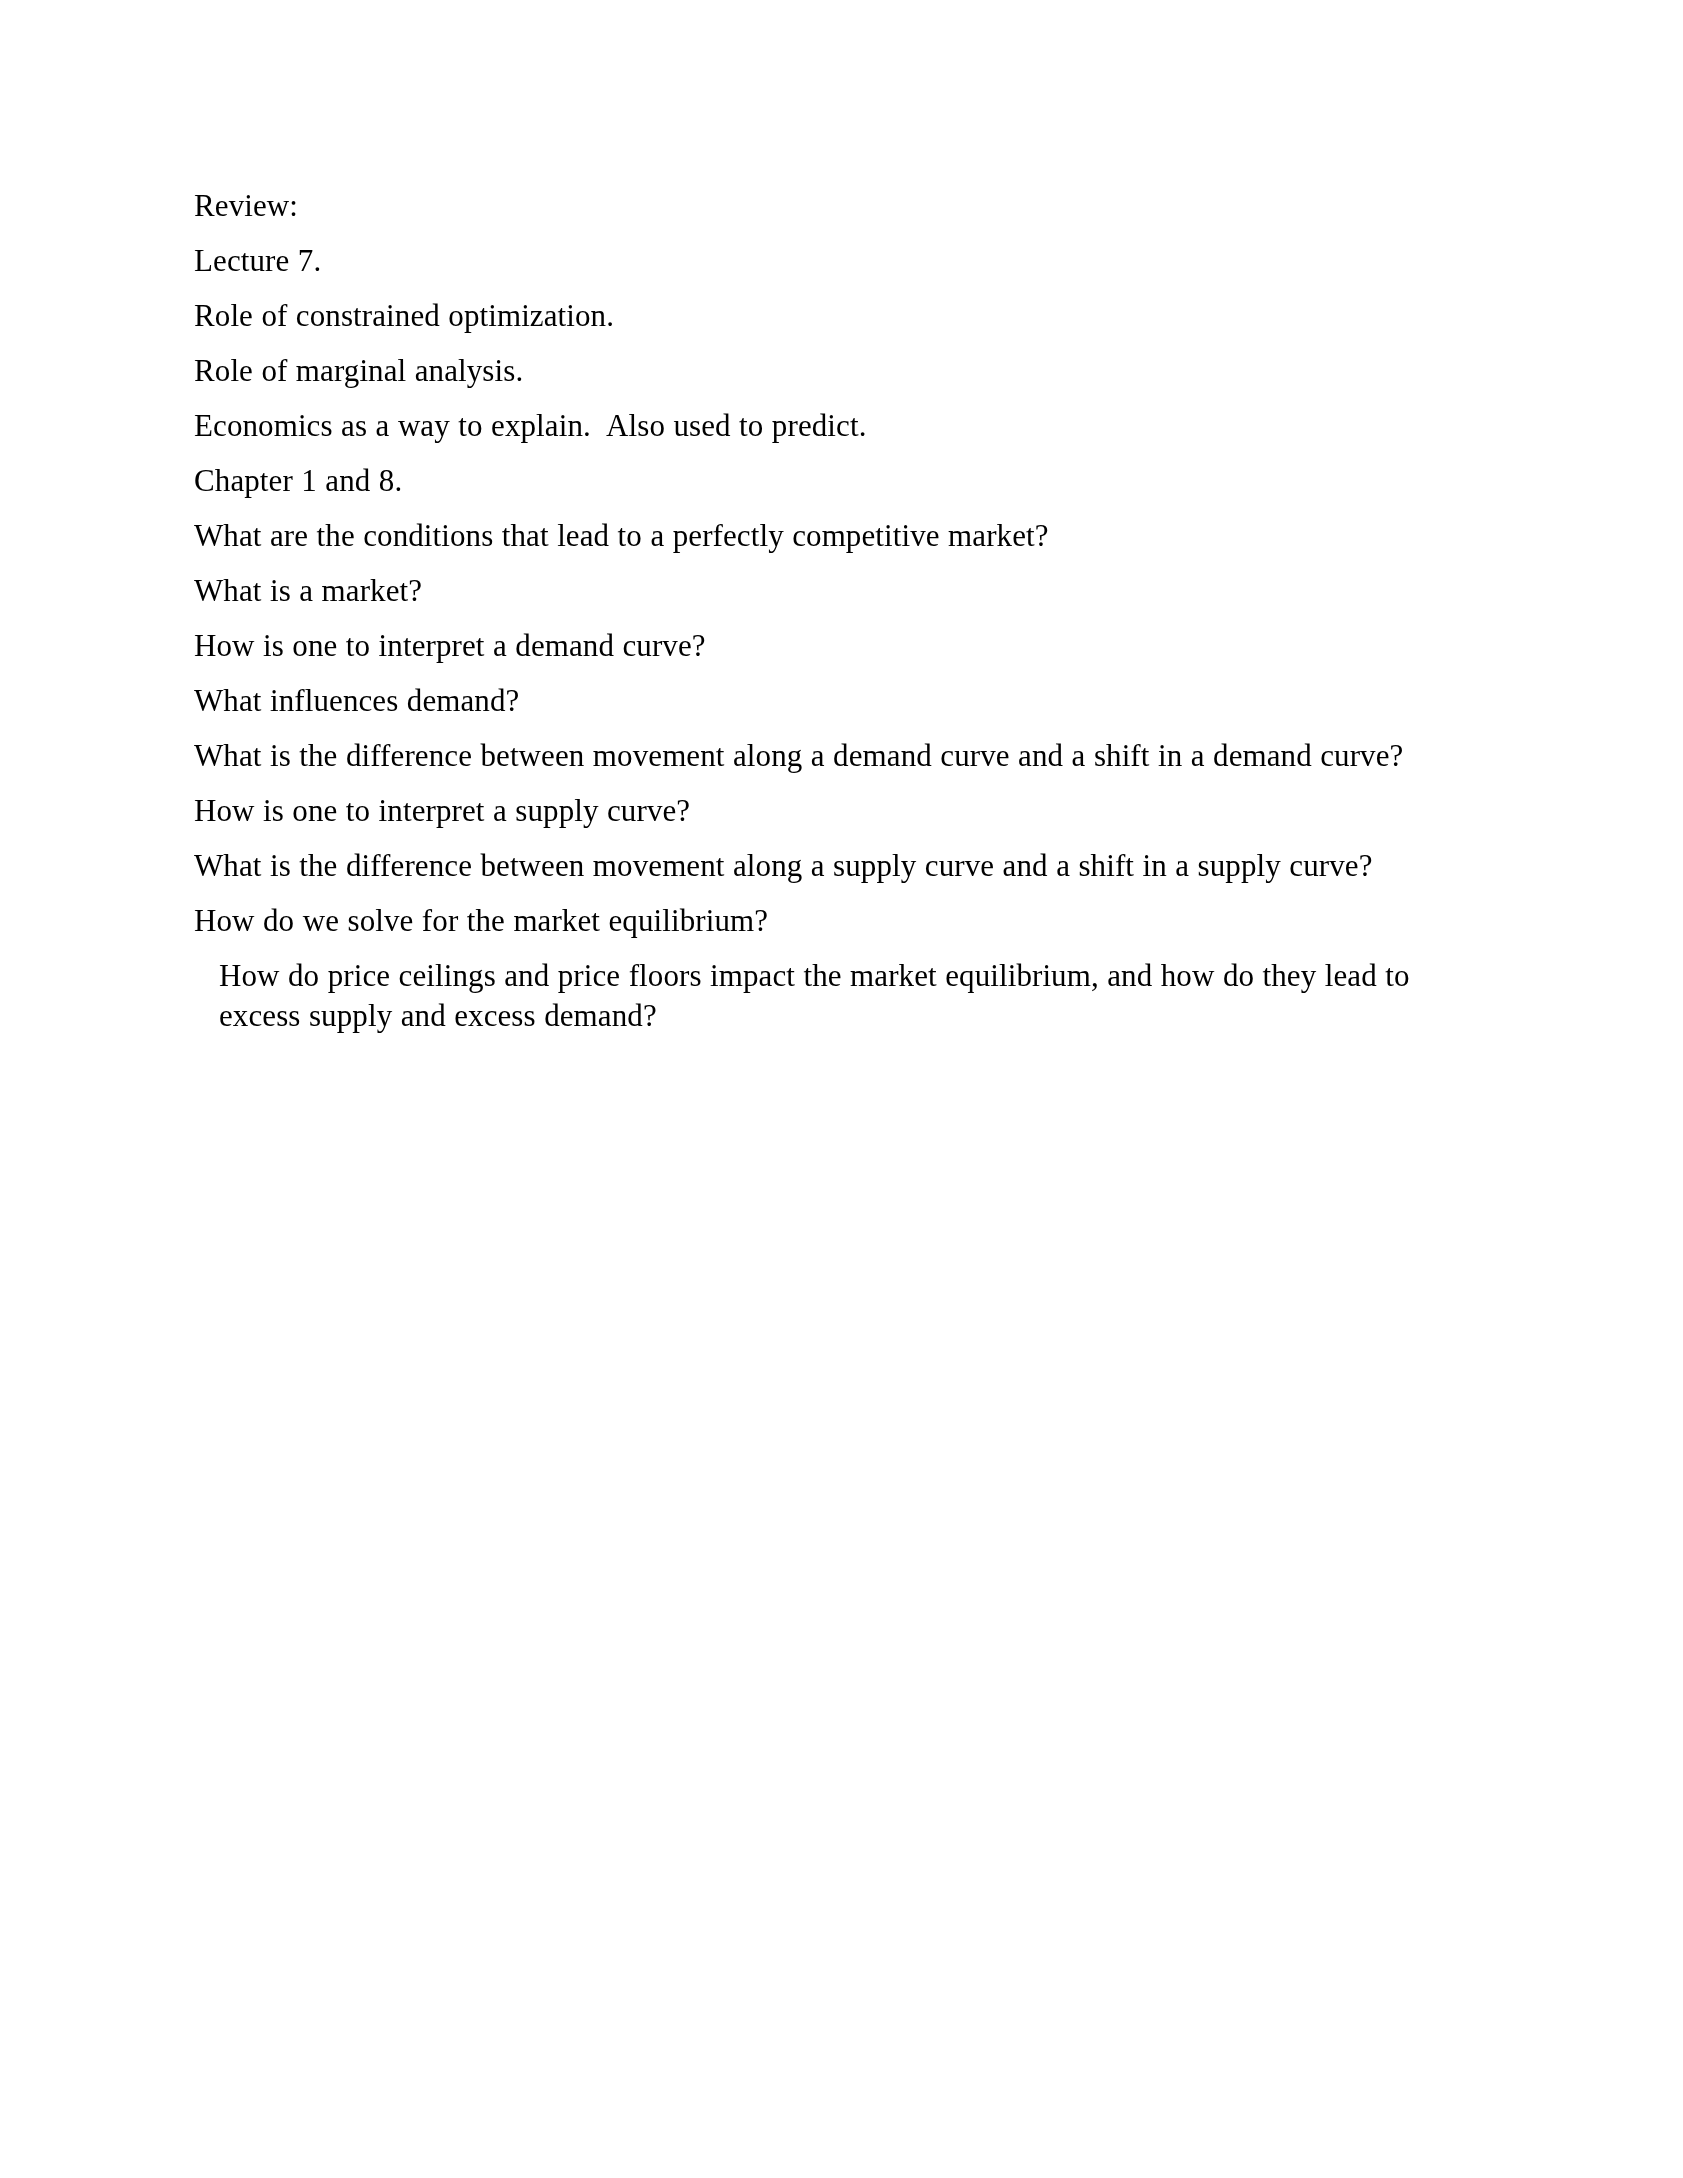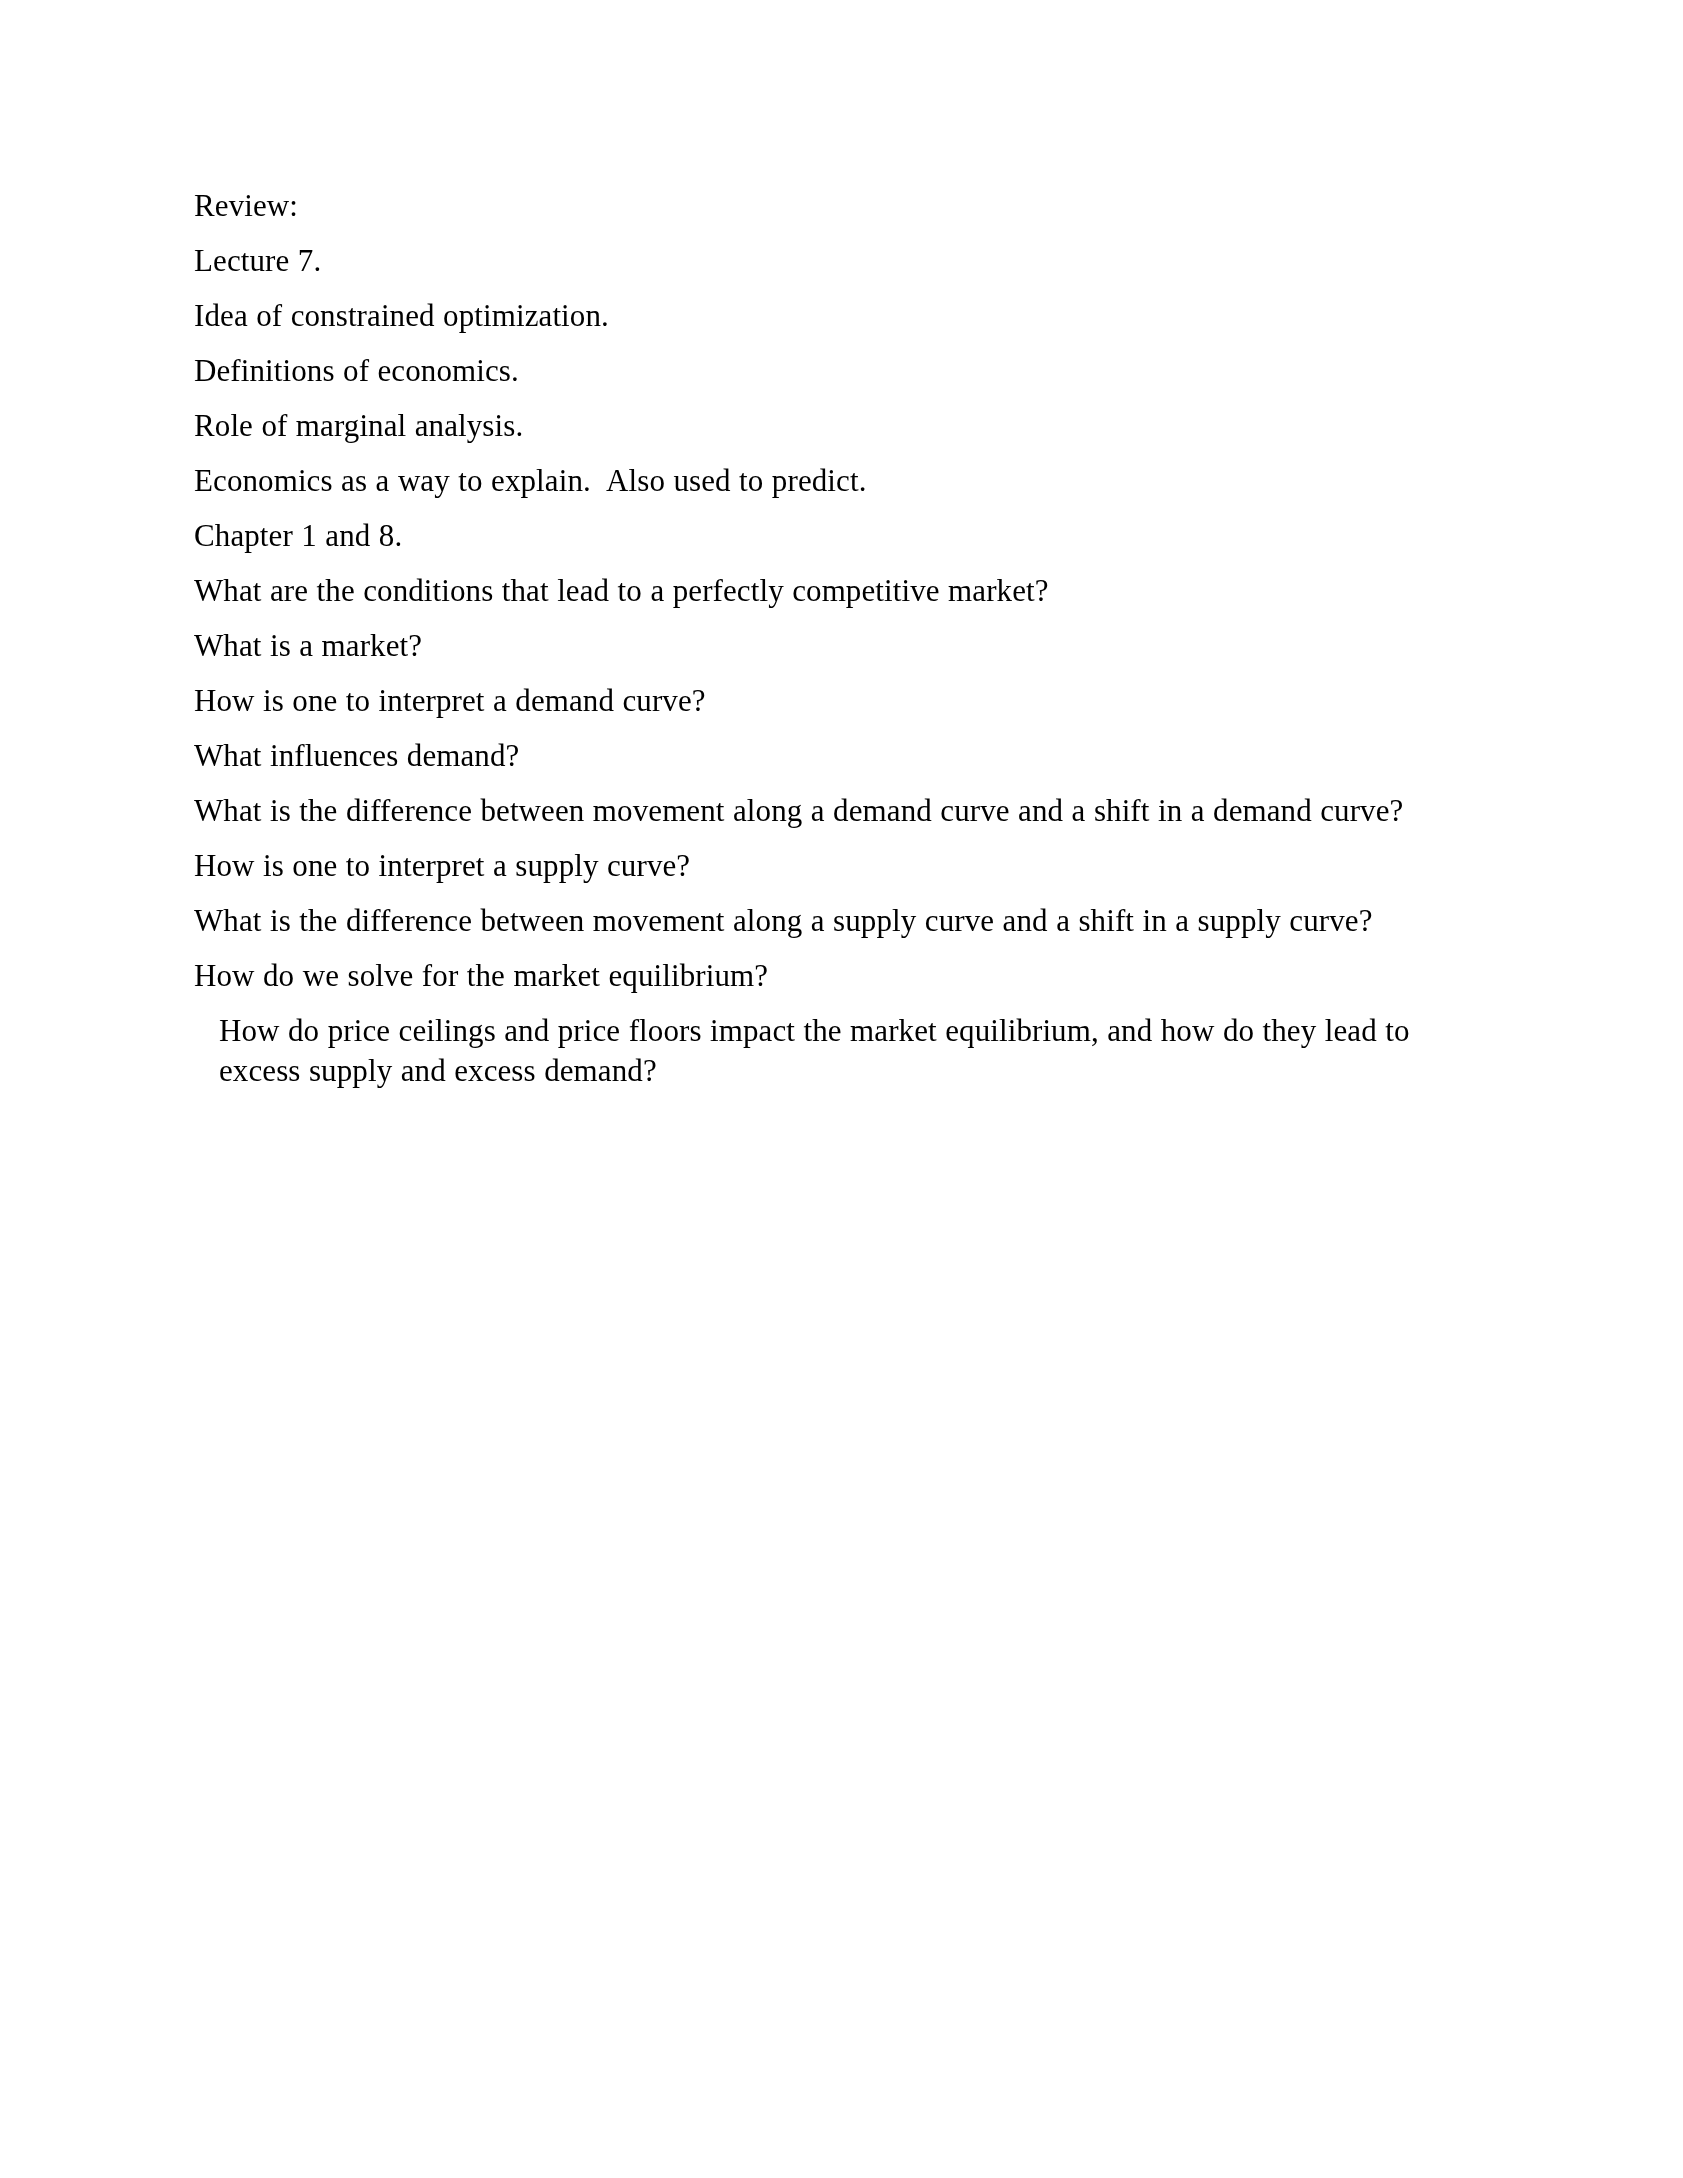"Idea of constrained optimization." p.para { text: Idea -> Role }
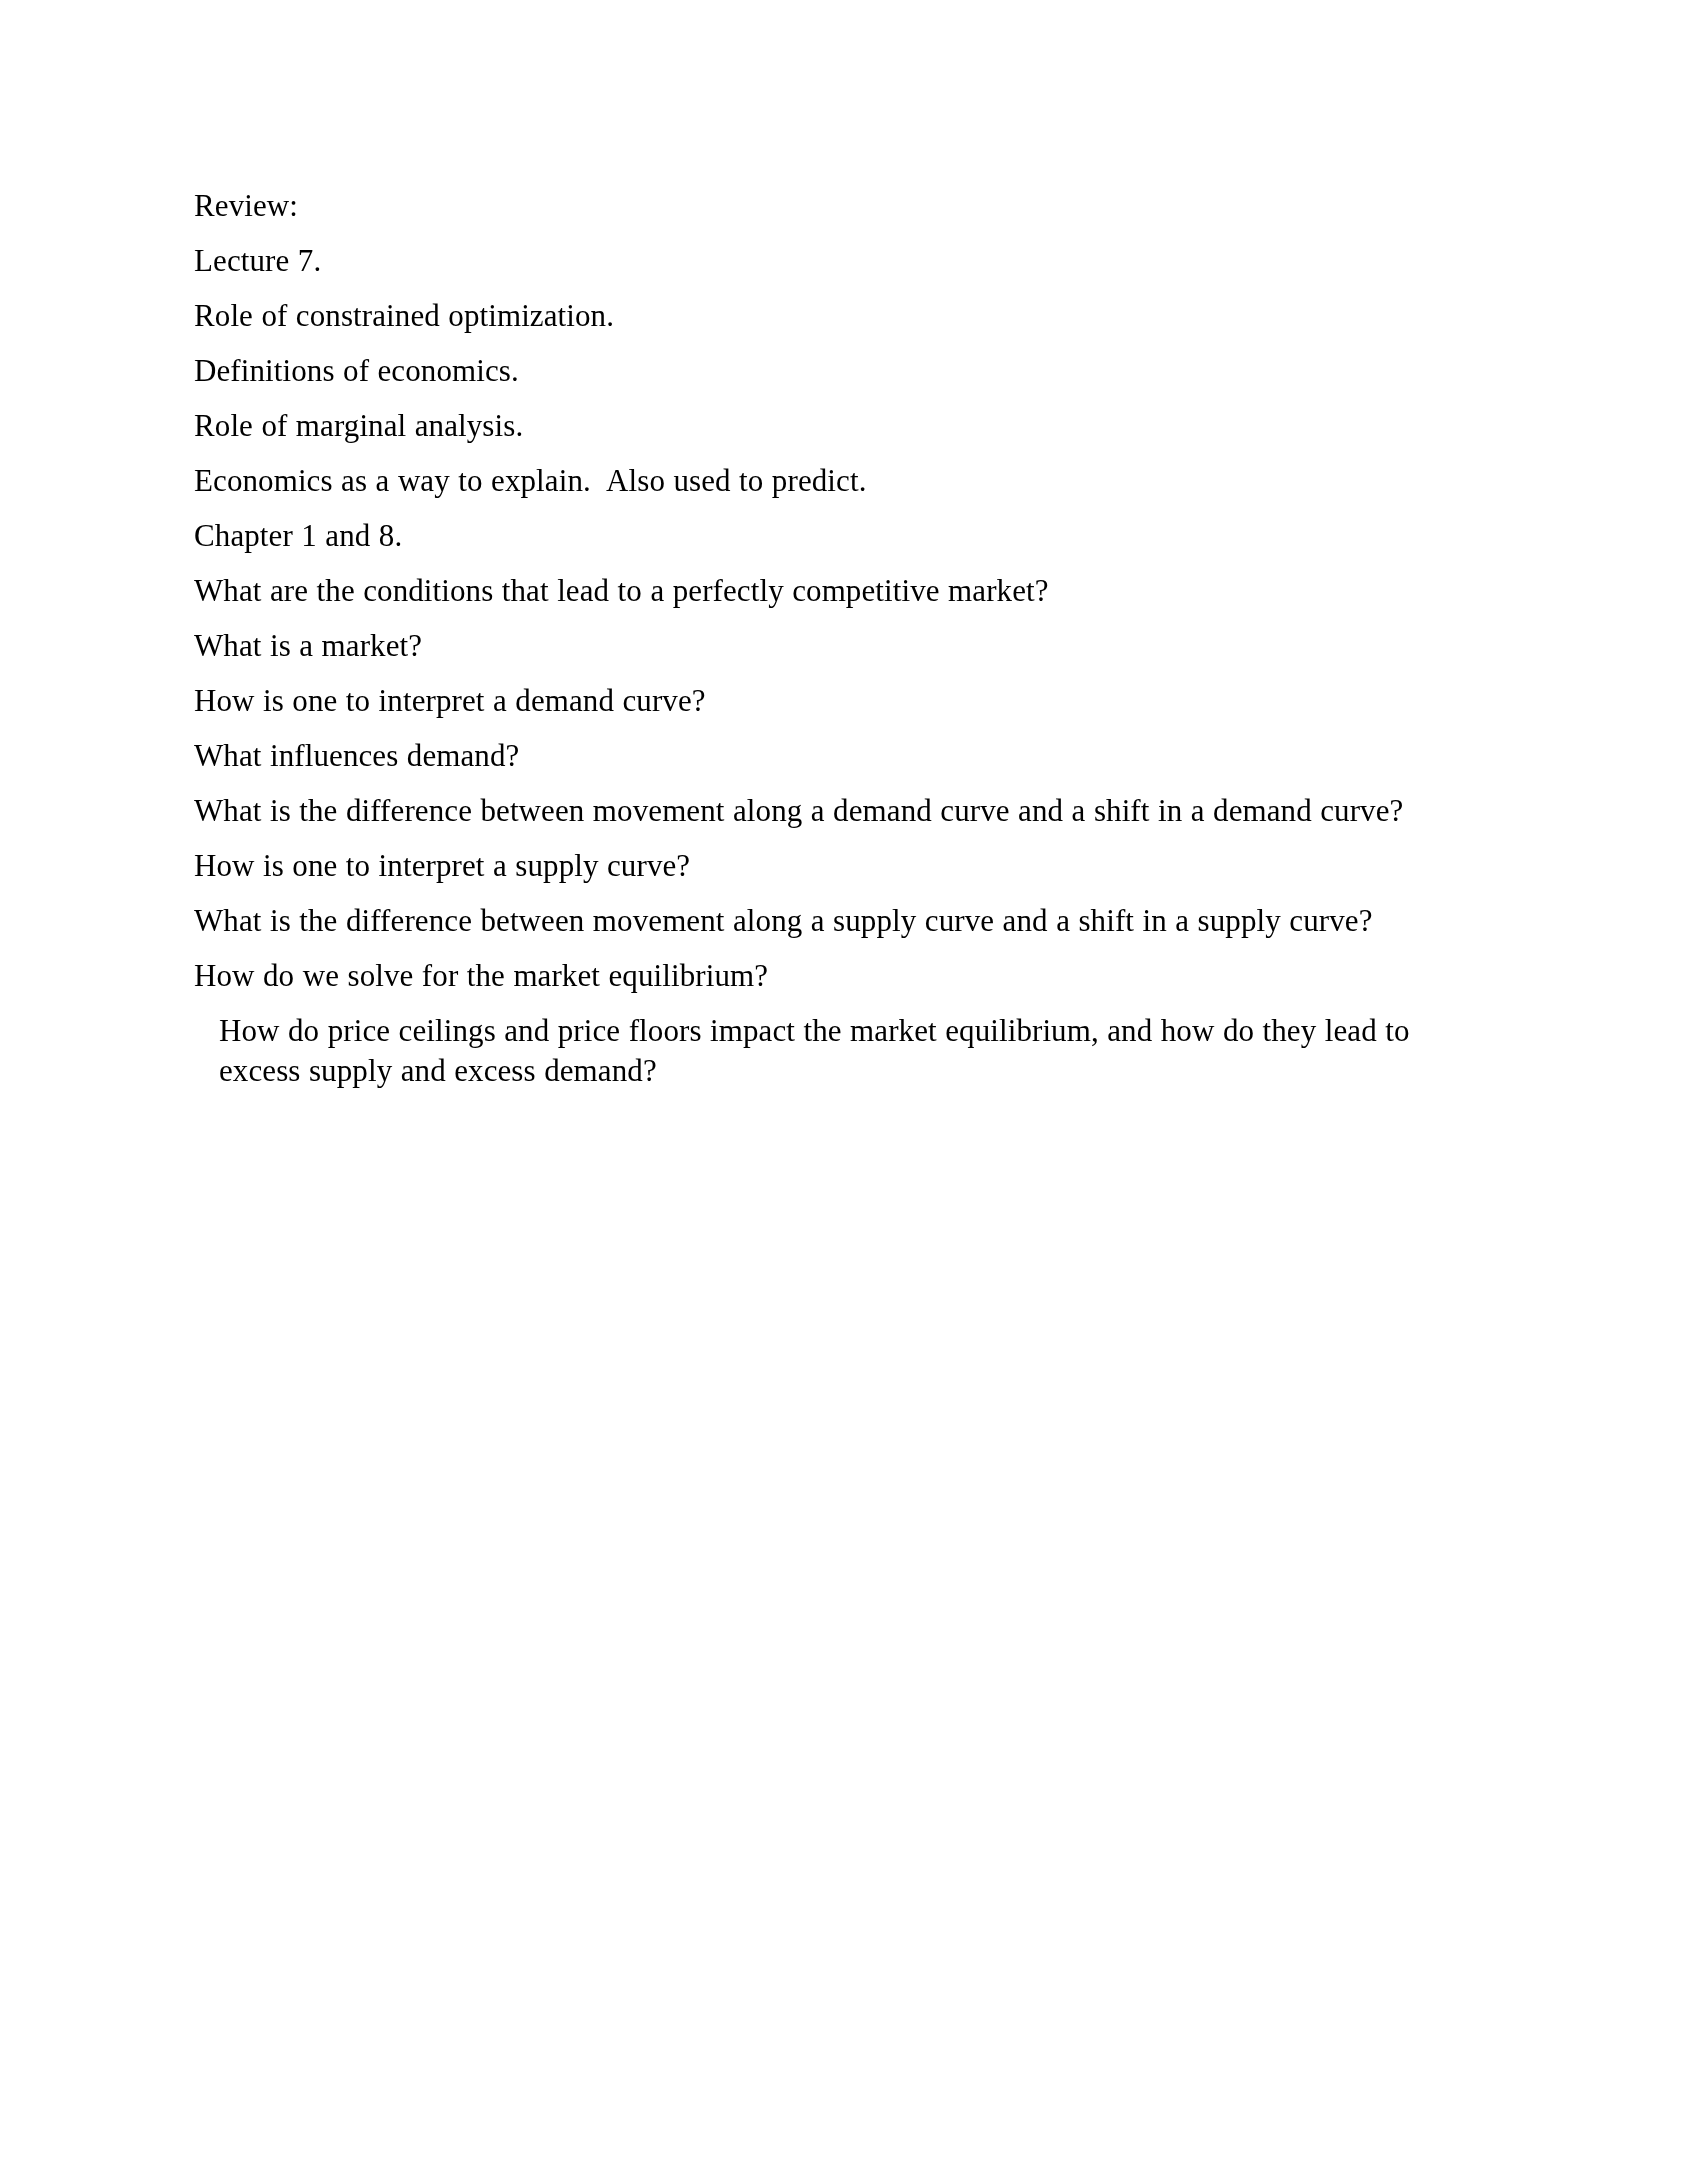"Definitions of economics." p.para { html: <p>Definitions of economics.</p> -> none }
